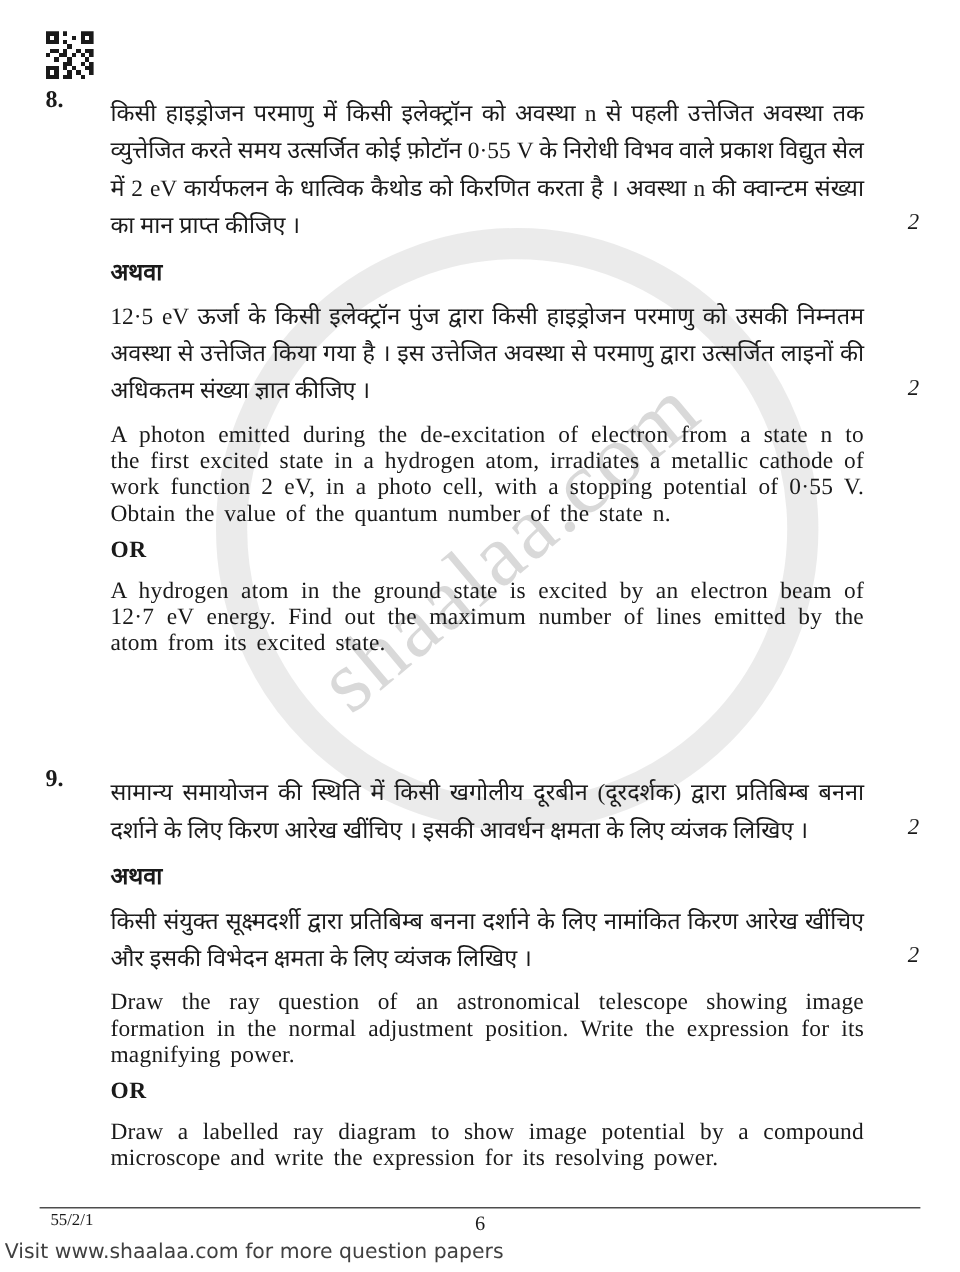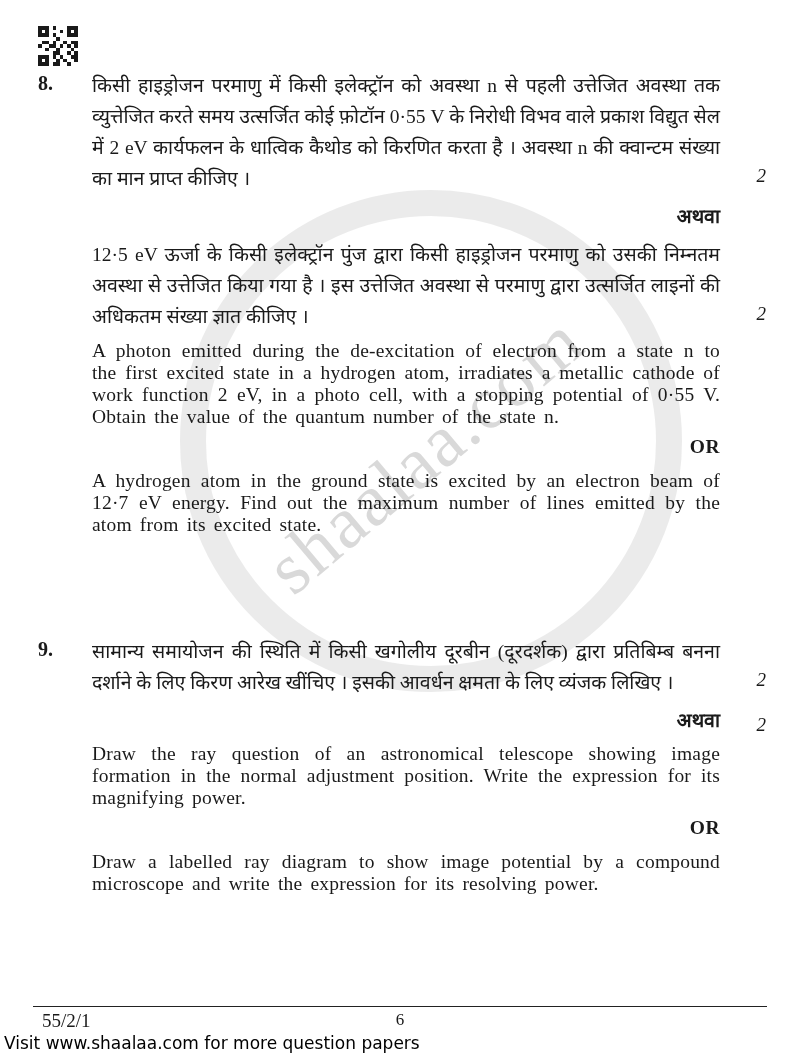"किसी हाइड्रोजन परमाणु में किसी" .para { margin: 0 0 8px 0 -> 10px 0 8px 0 }
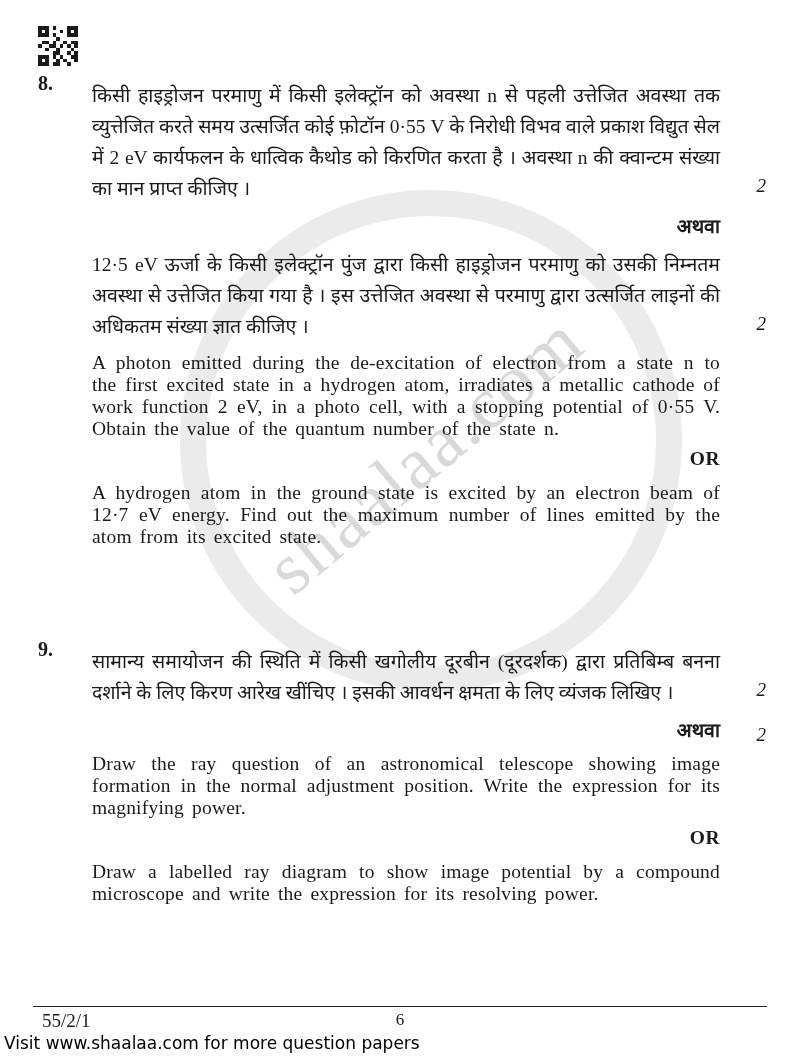"अथवा" .center-label { text-align: right -> left }
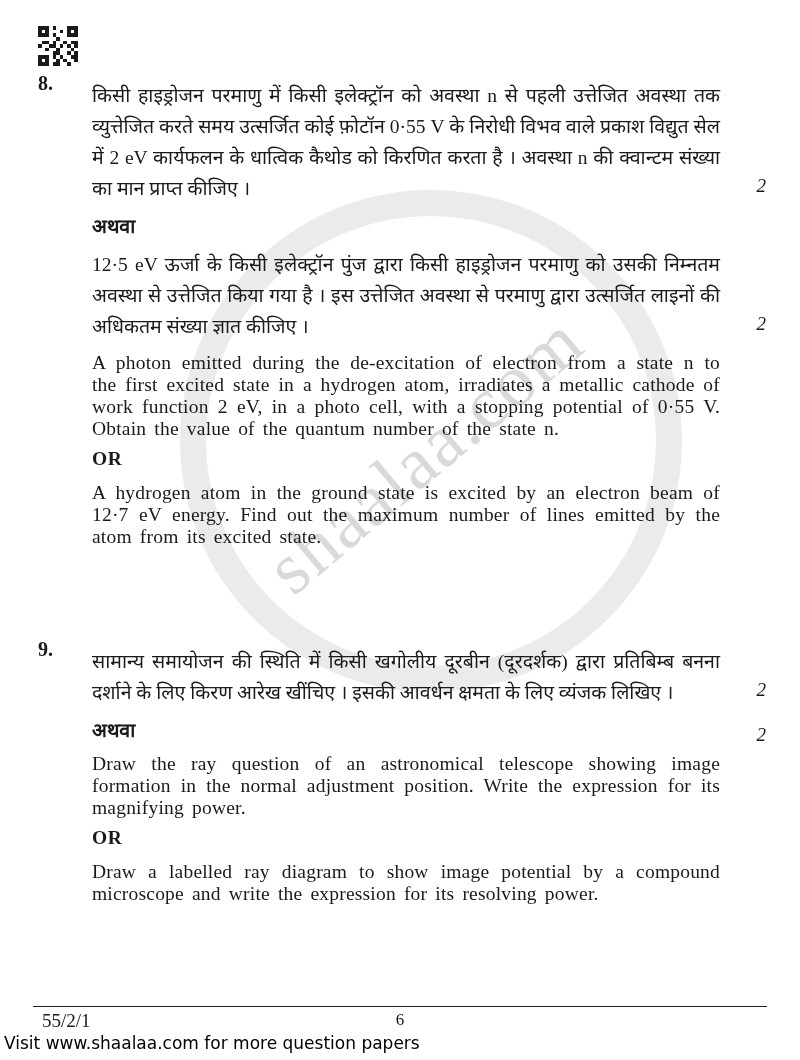"किसी संयुक्त सूक्ष्मदर्शी द्वारा" span { html: none -> <span>किसी संयुक्त सूक्ष्मदर्शी द्वारा प्रतिबिम्ब बनना दर्शाने के लिए नामांकित किरण आरेख खींचिए और इसकी विभेदन क्षमता के लिए व्यंजक लिखिए ।</span> }
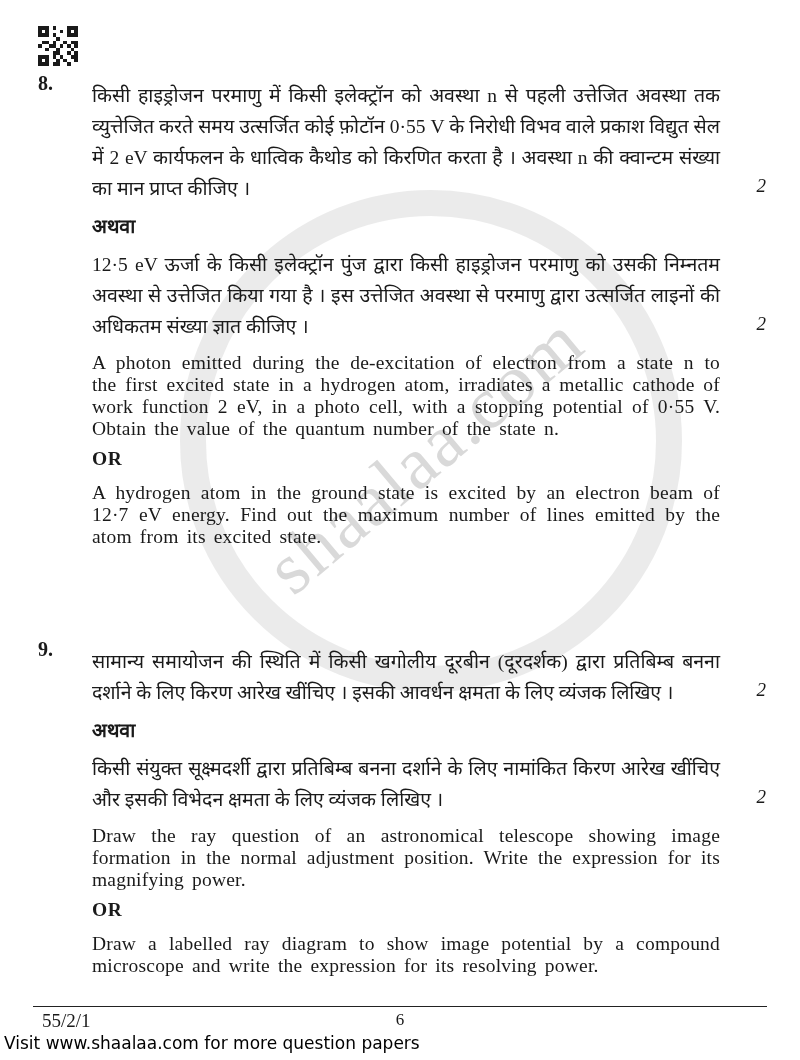"55/2/1" .paper-code { font-size: 19px -> 14px }
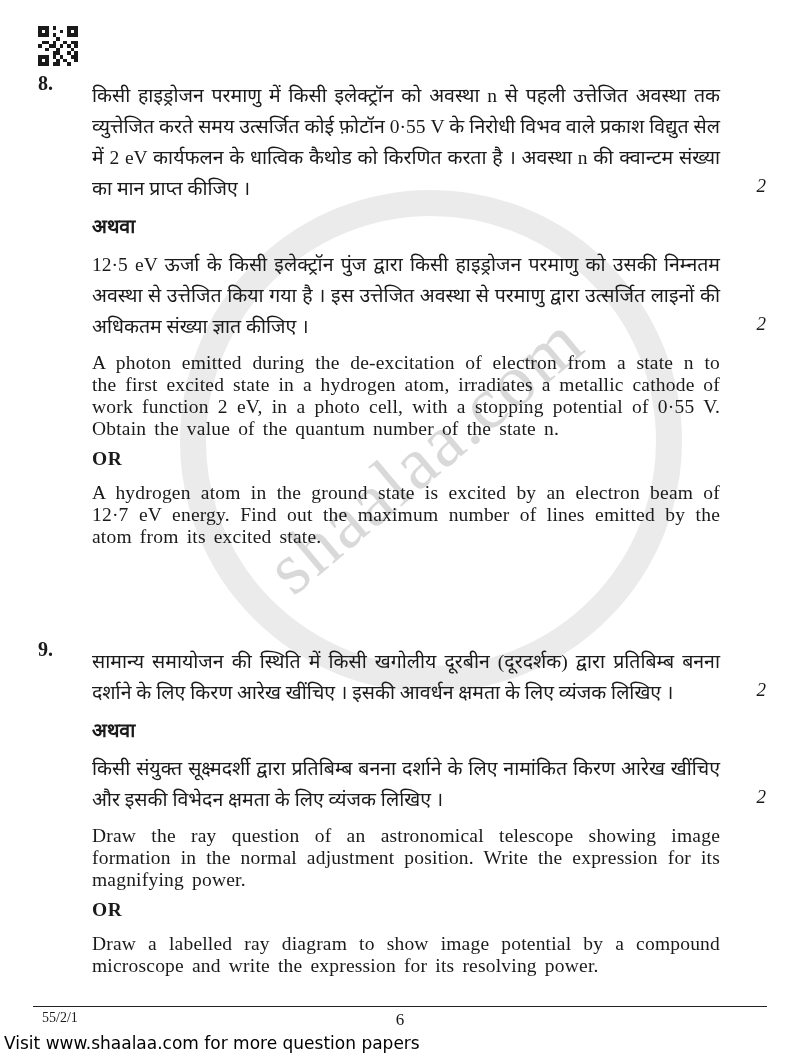"Visit www.shaalaa.com for more question" .site-footer { color: #000000 -> #404040 }
